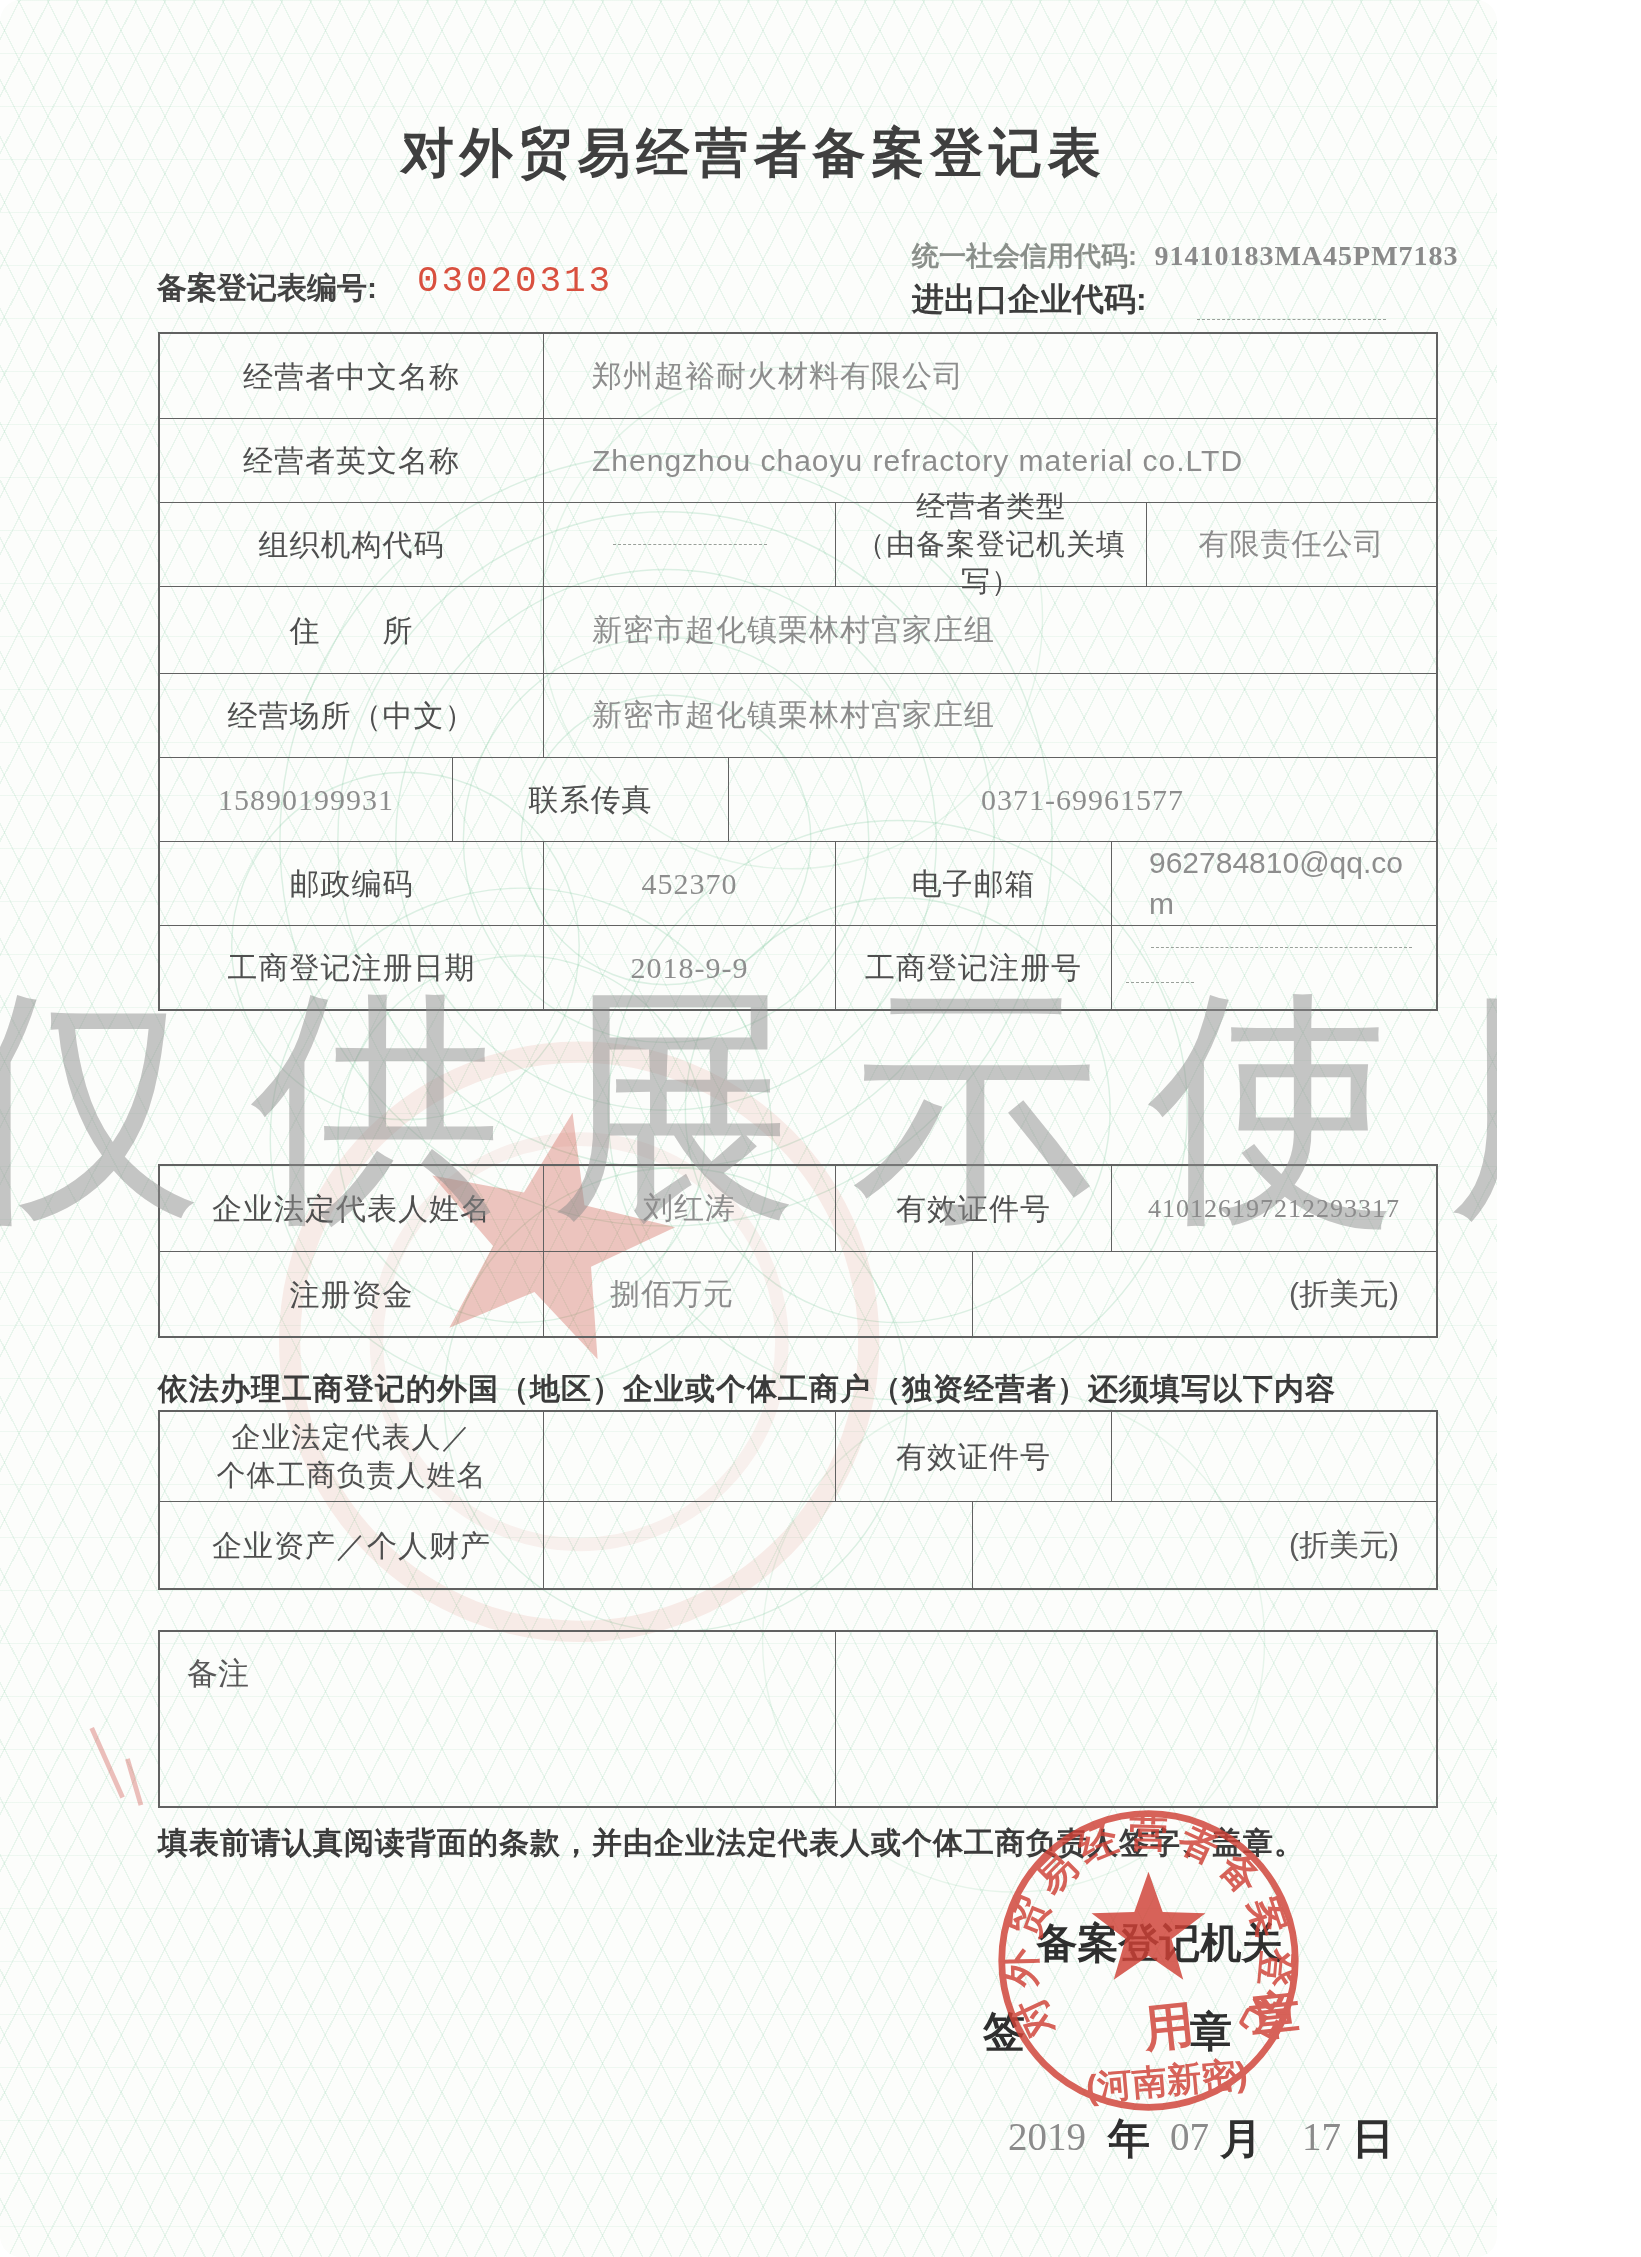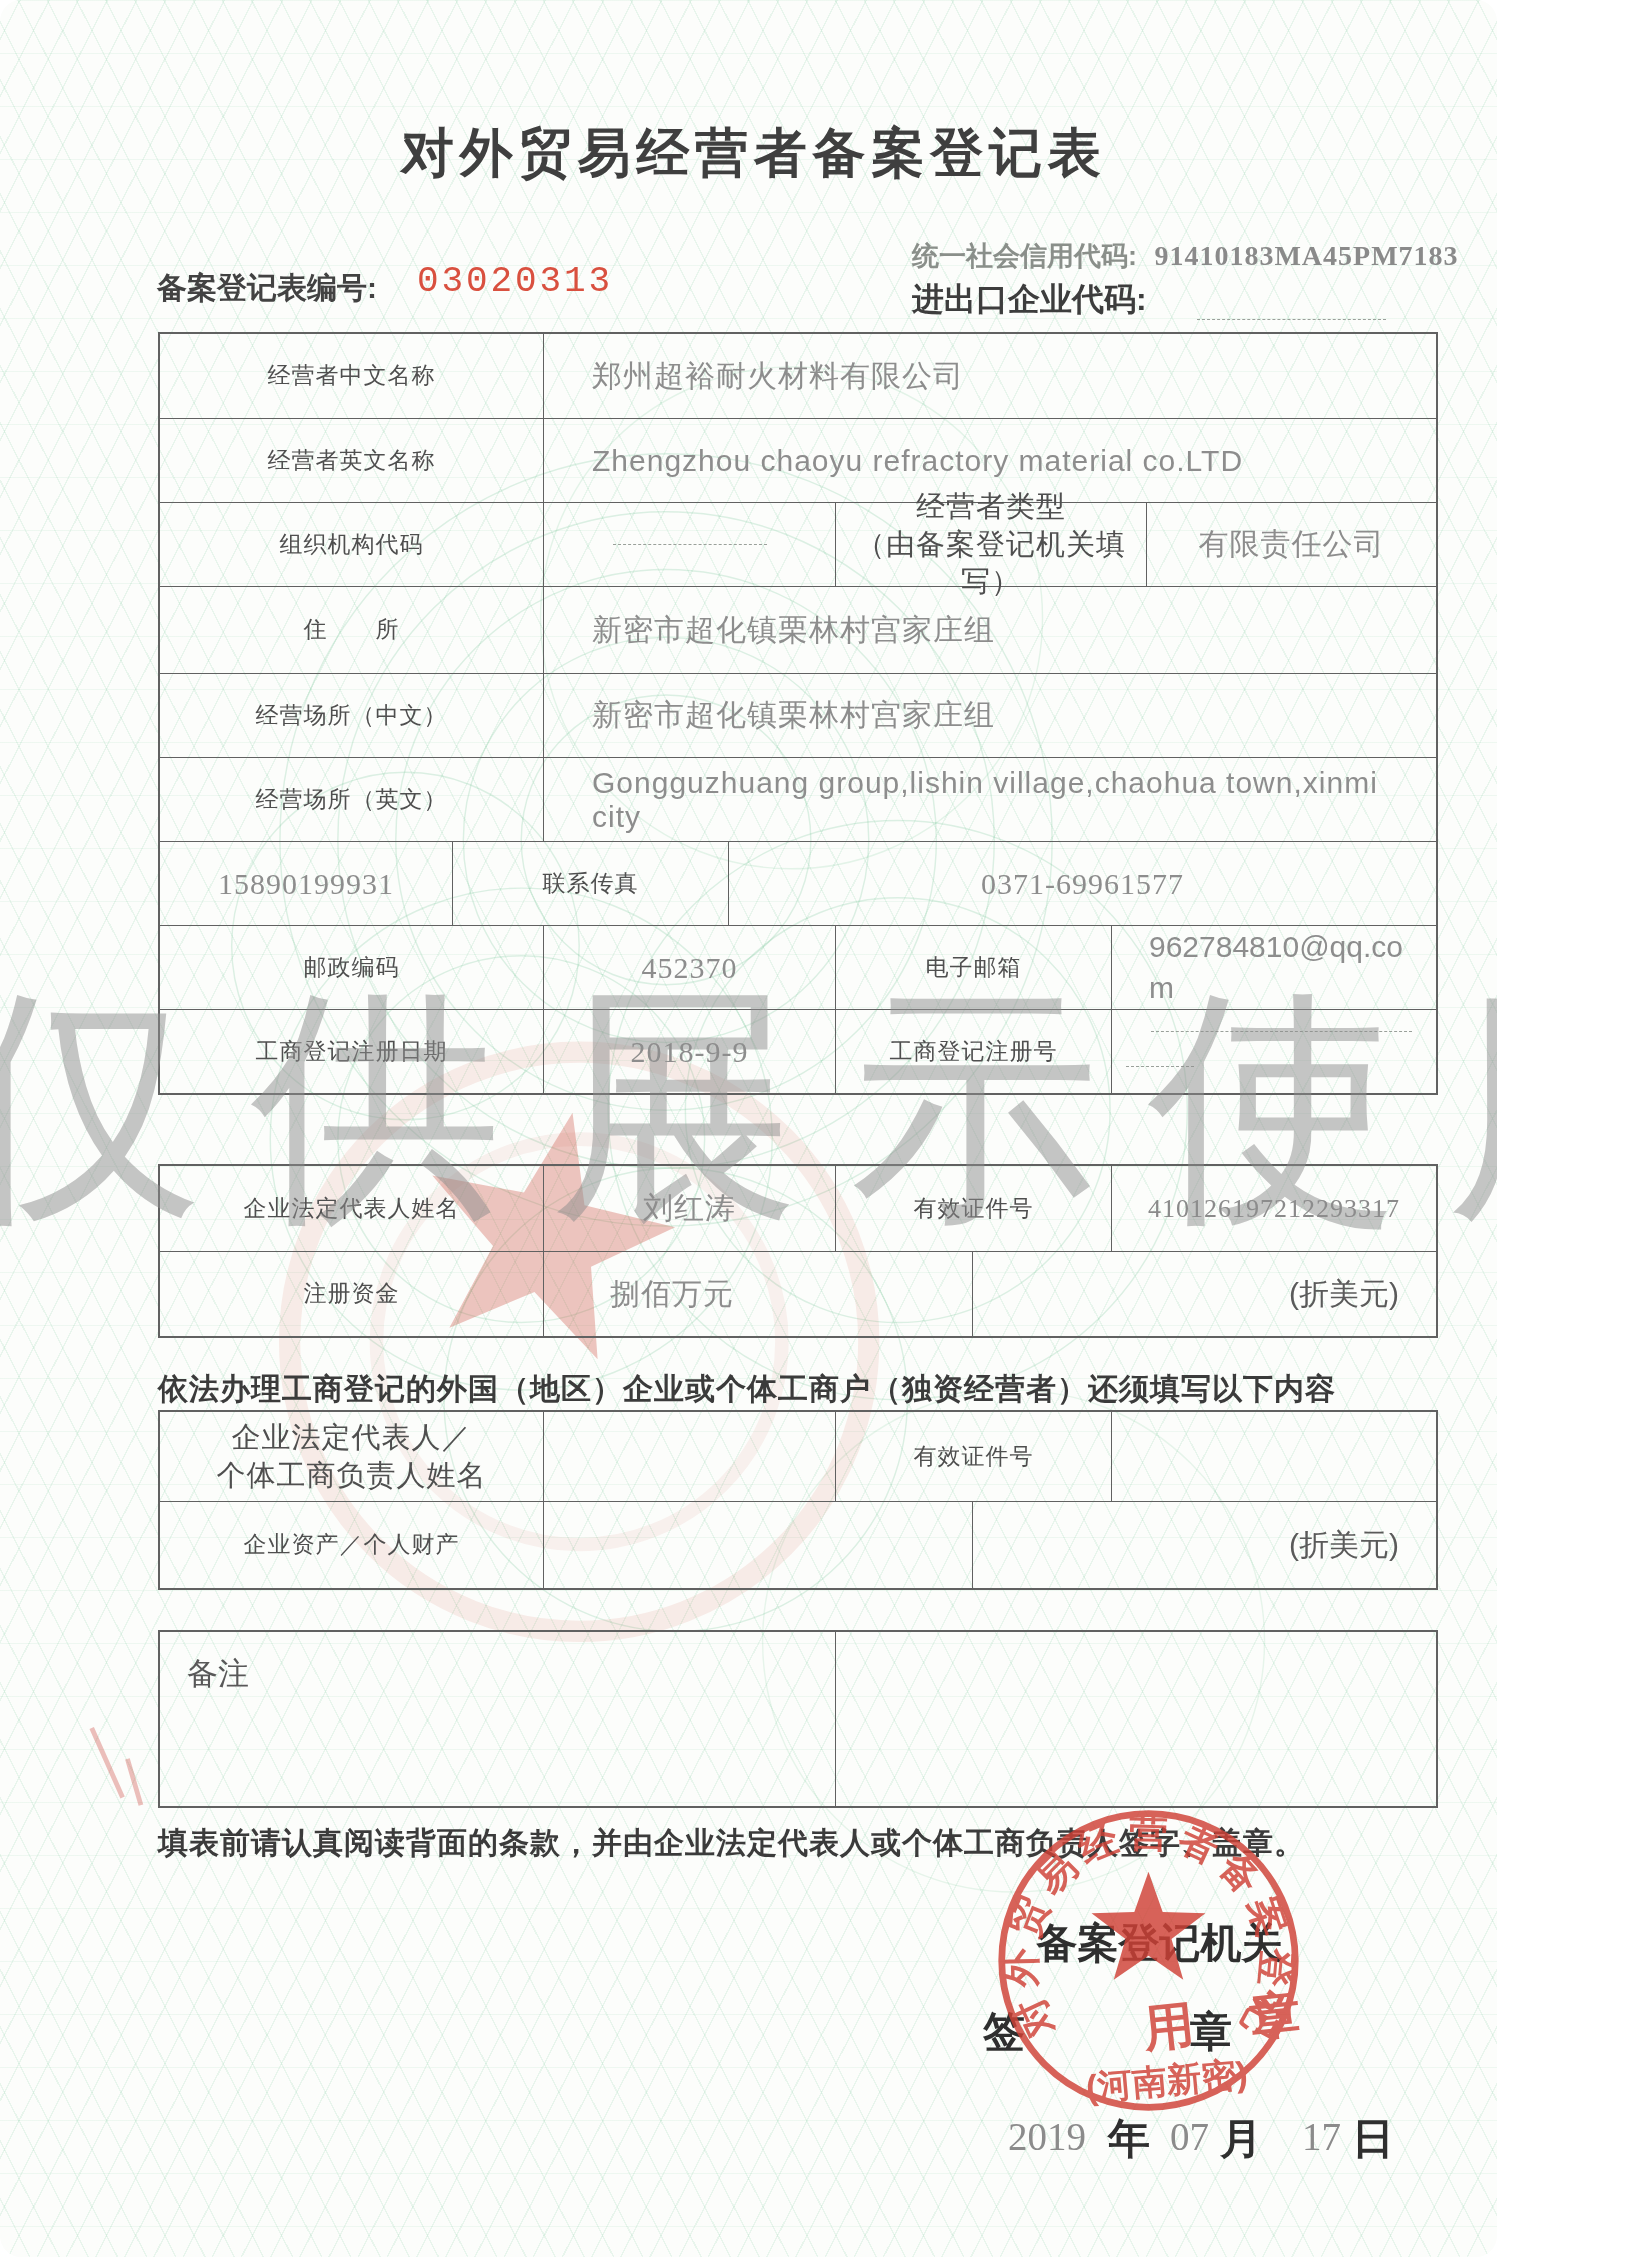"经营者中文名称" .lbl { font-size: 23px -> 30px }
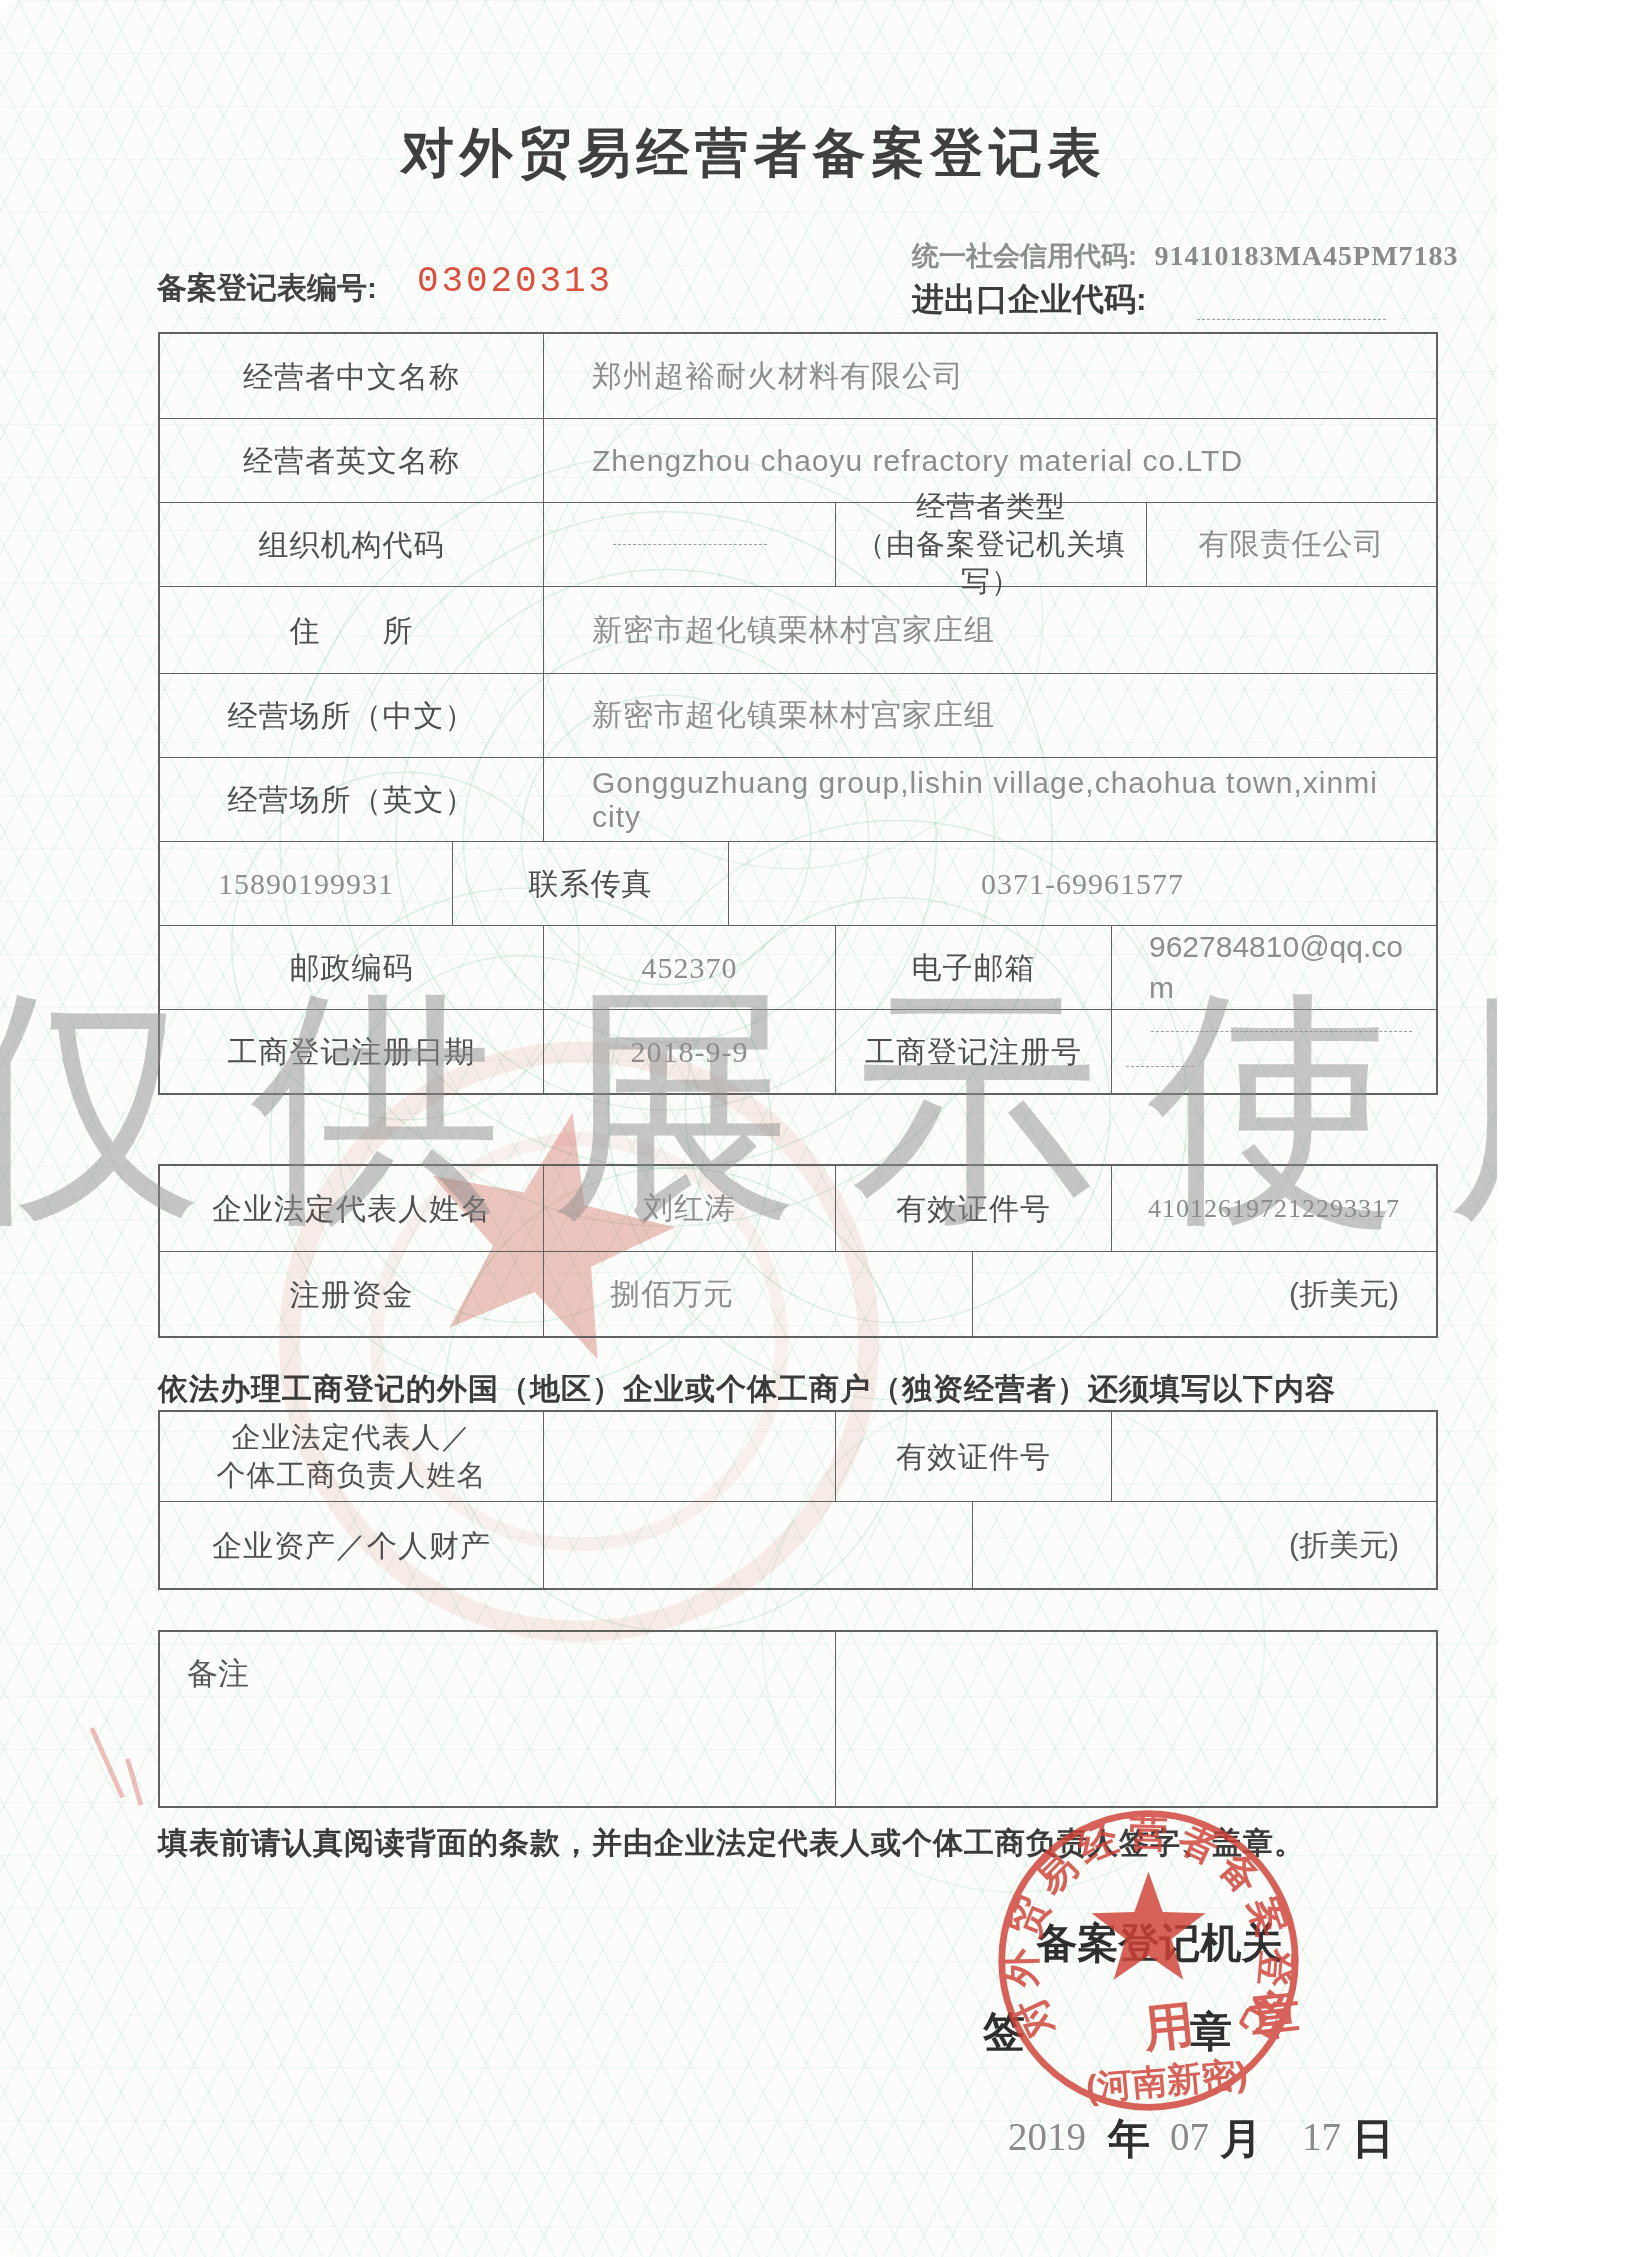"经营场所（英文）" div.trow { html: <div> <div> <span>经营场所（英文）</span> </div> <div> <span>Gongguzhuang group,lishin village,chaohua town,xinmi city</span> </div> </div> -> none }
